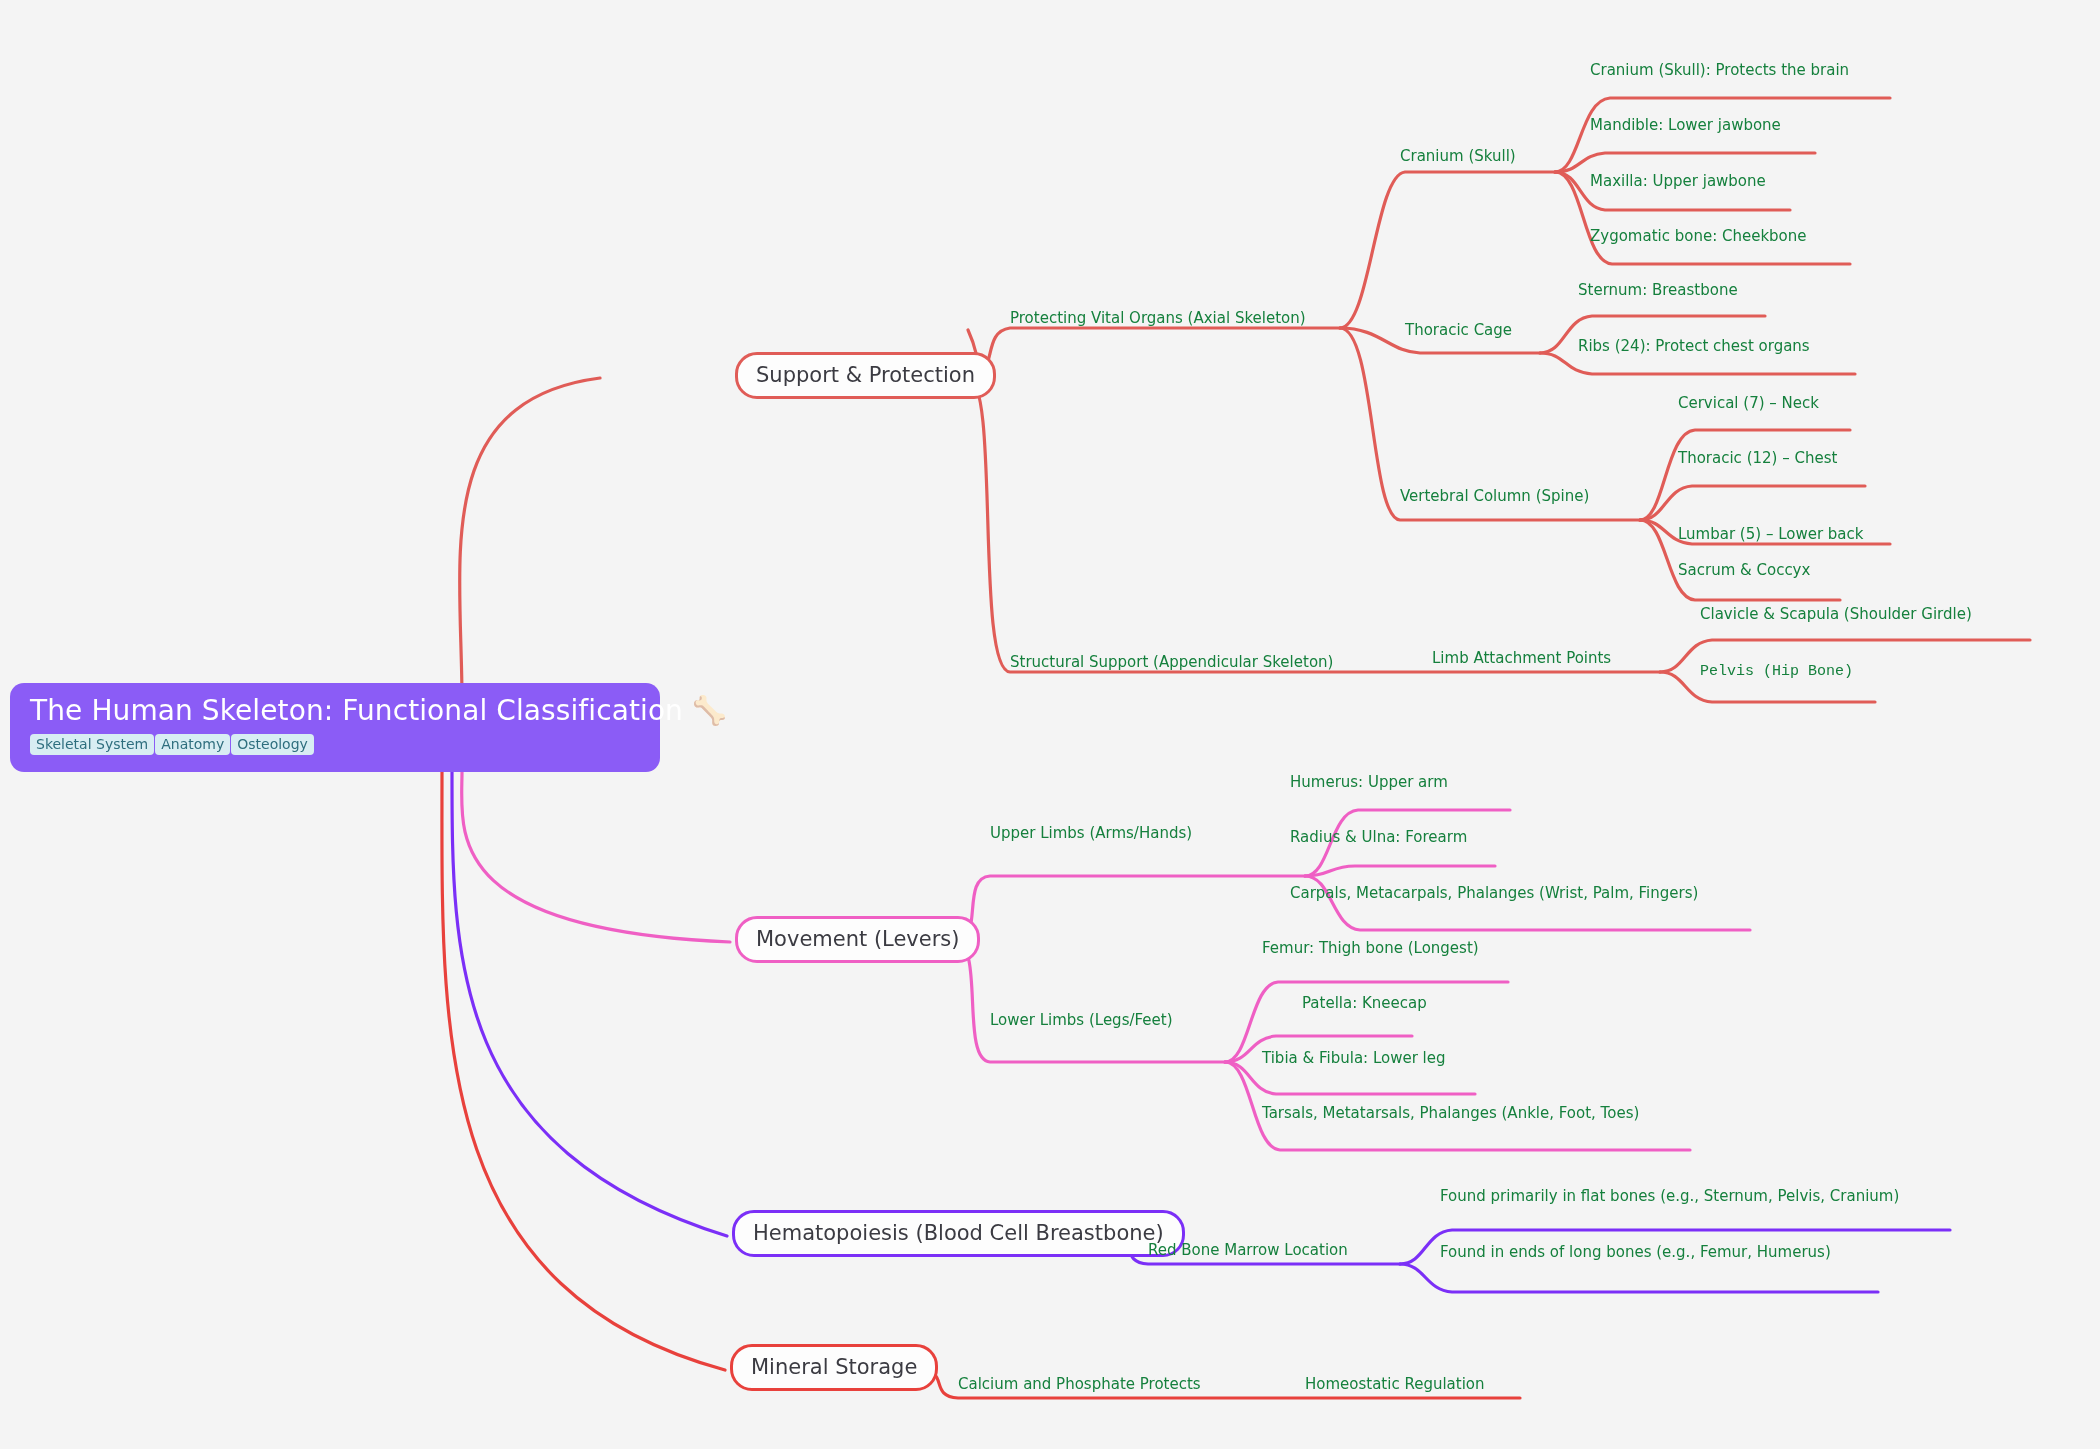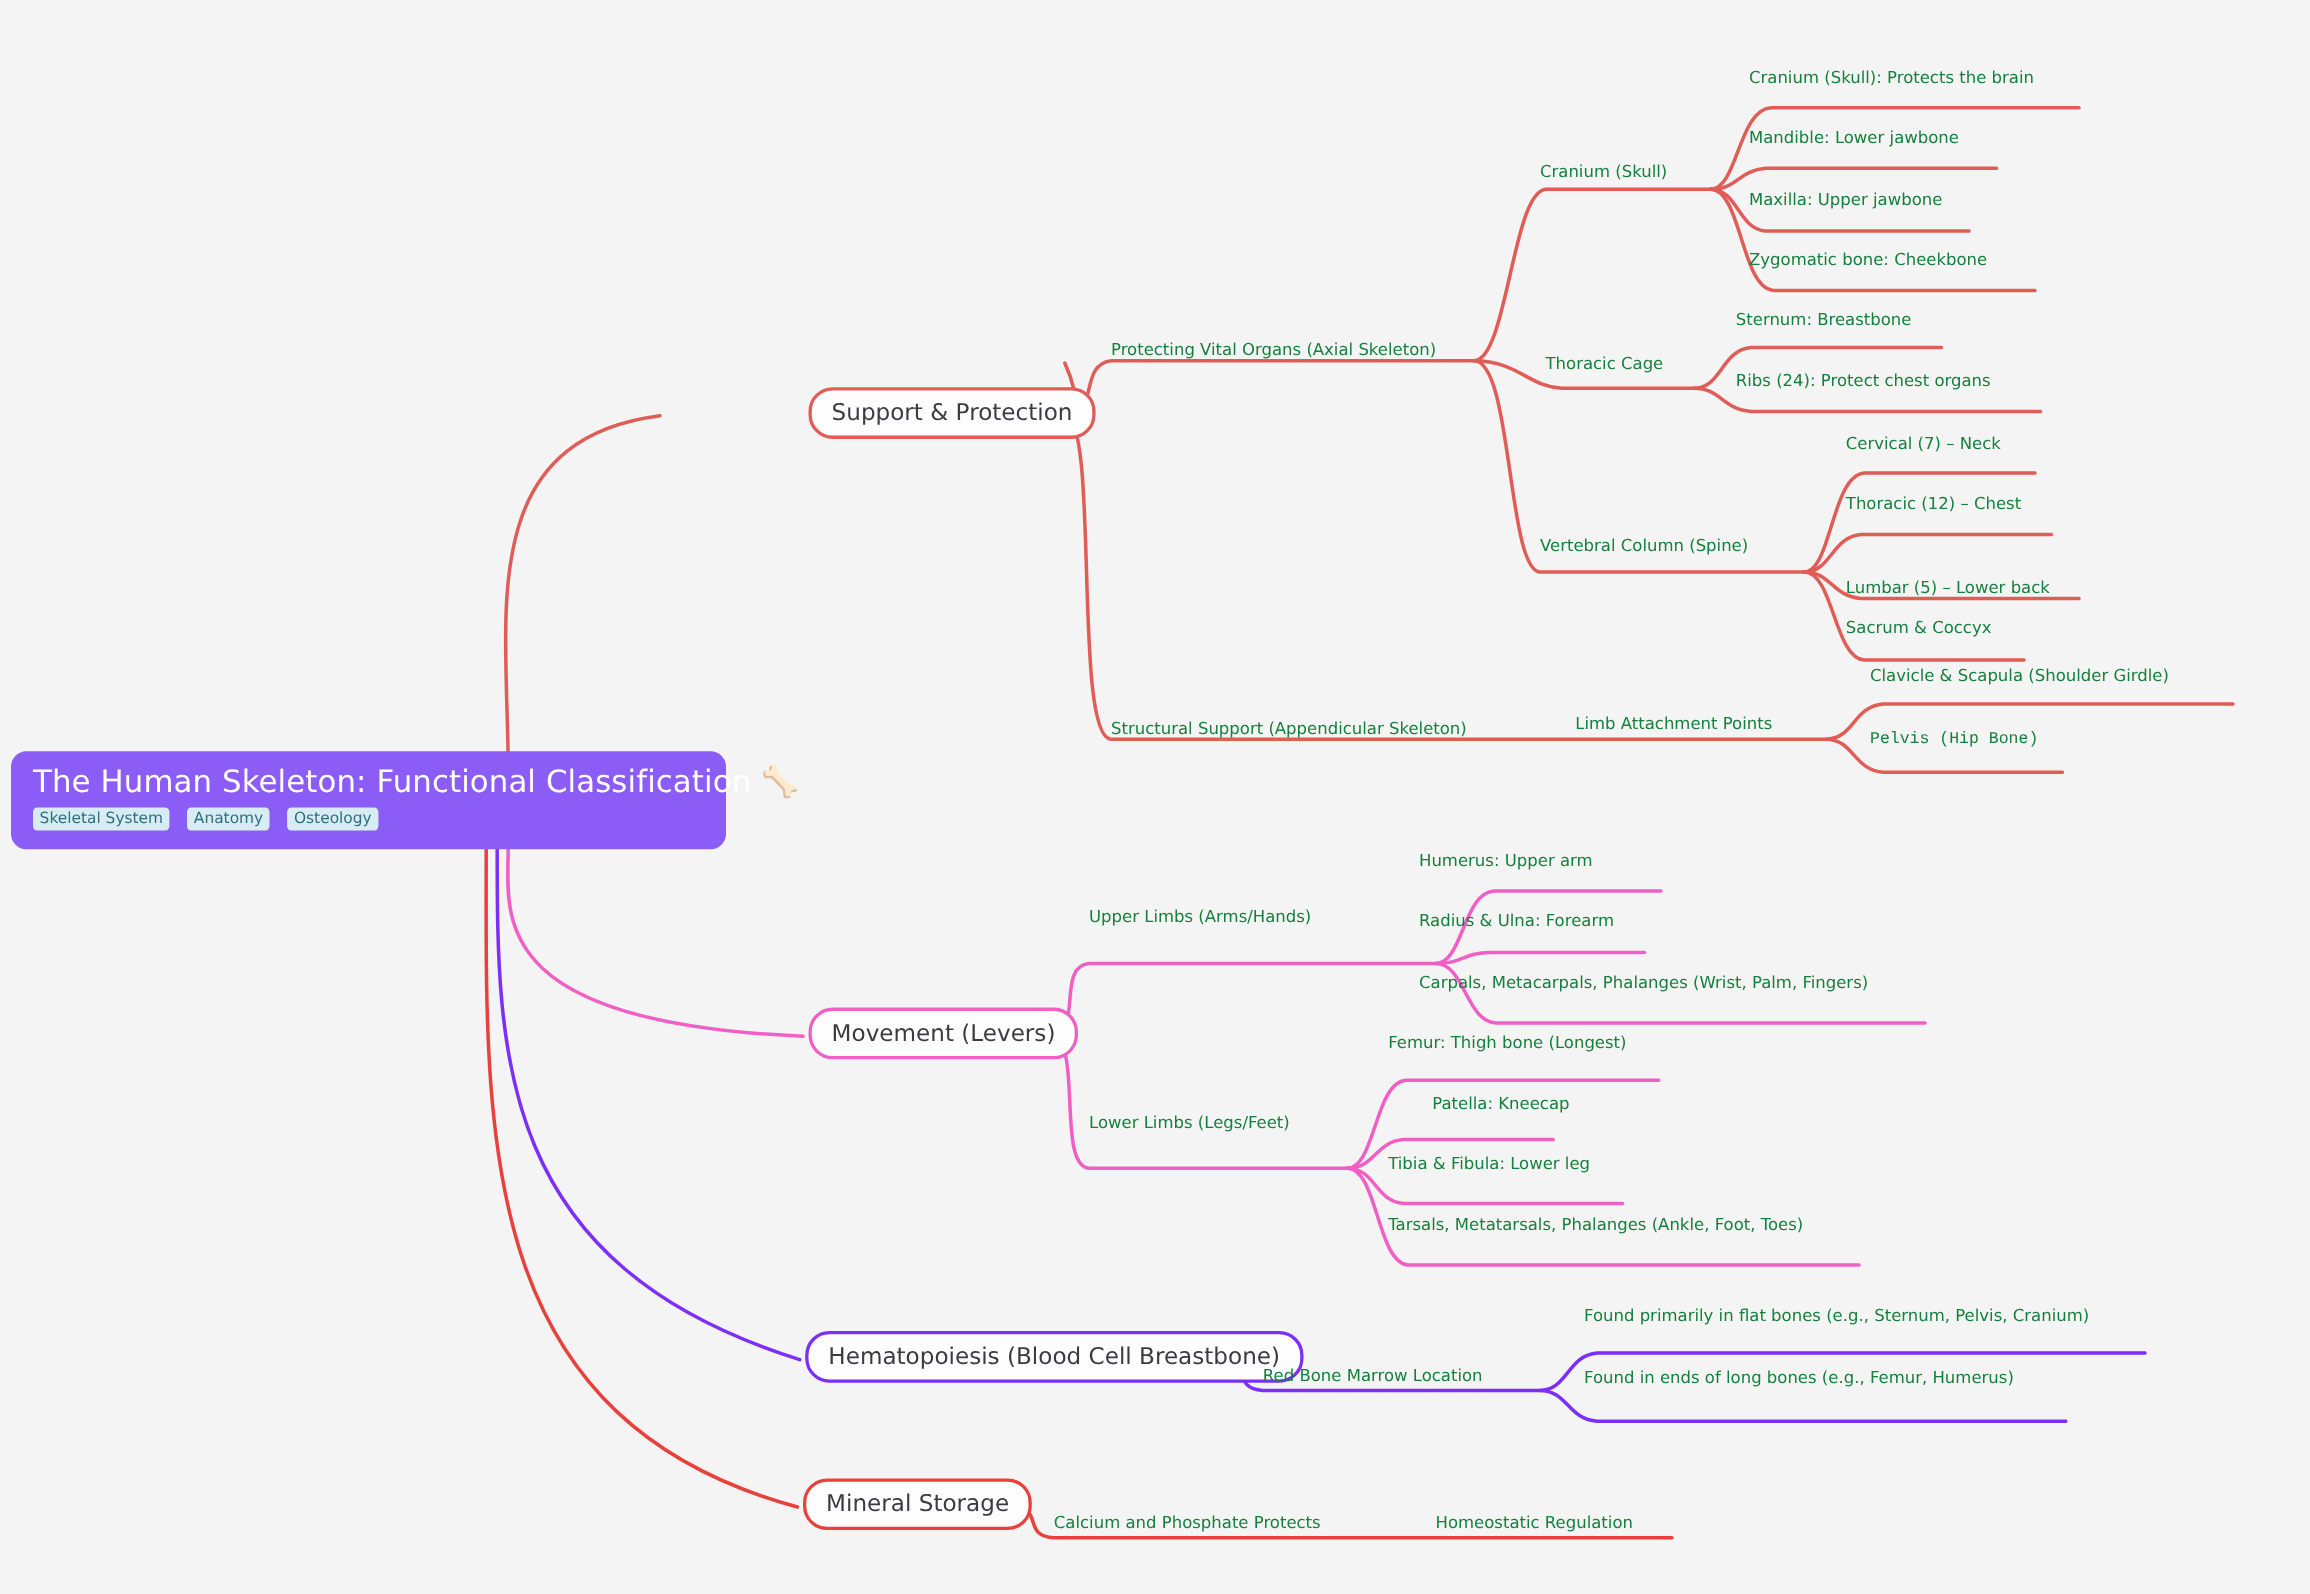"Skeletal System" #root-tags { gap: 16px -> 1px }
